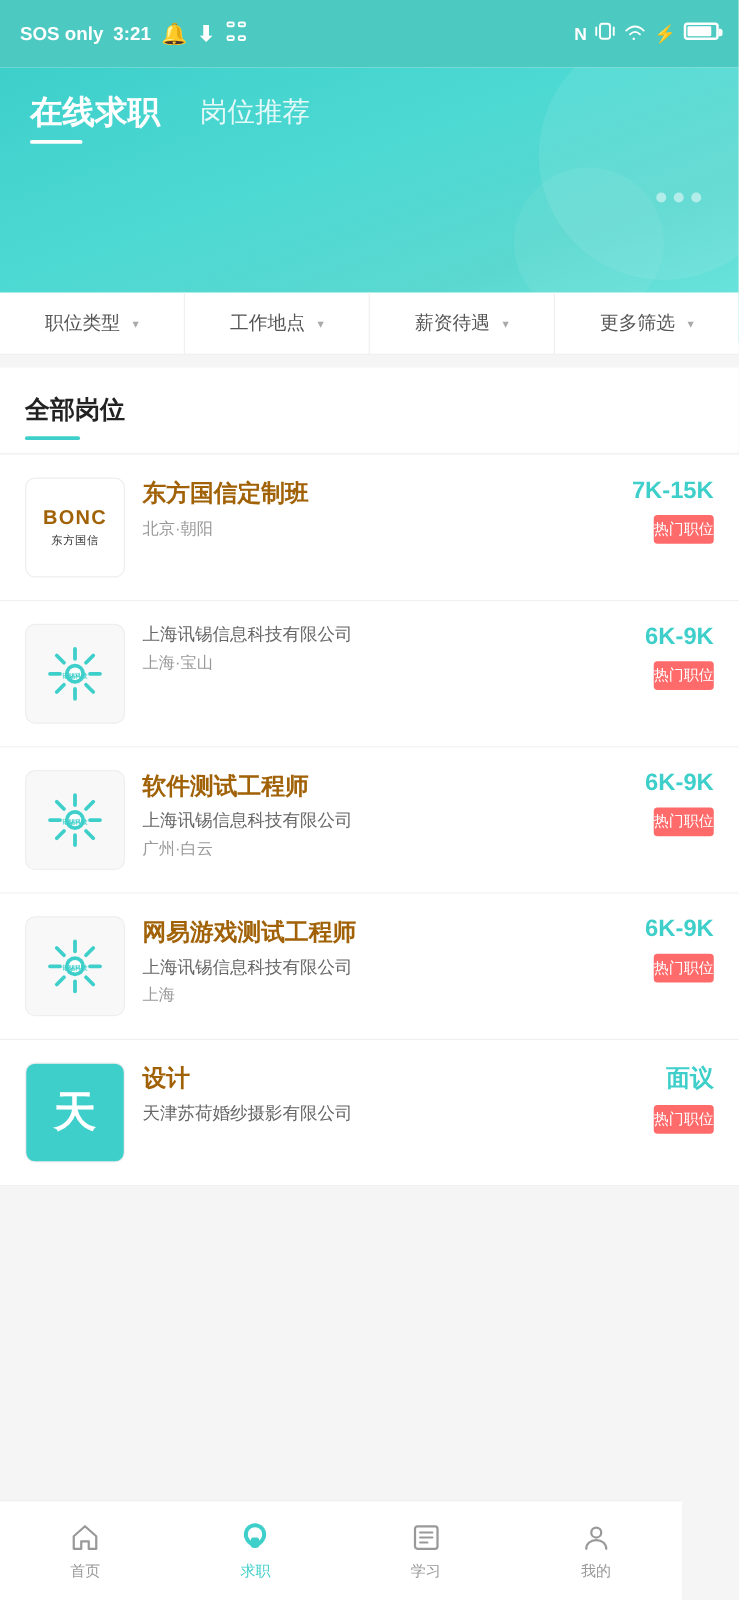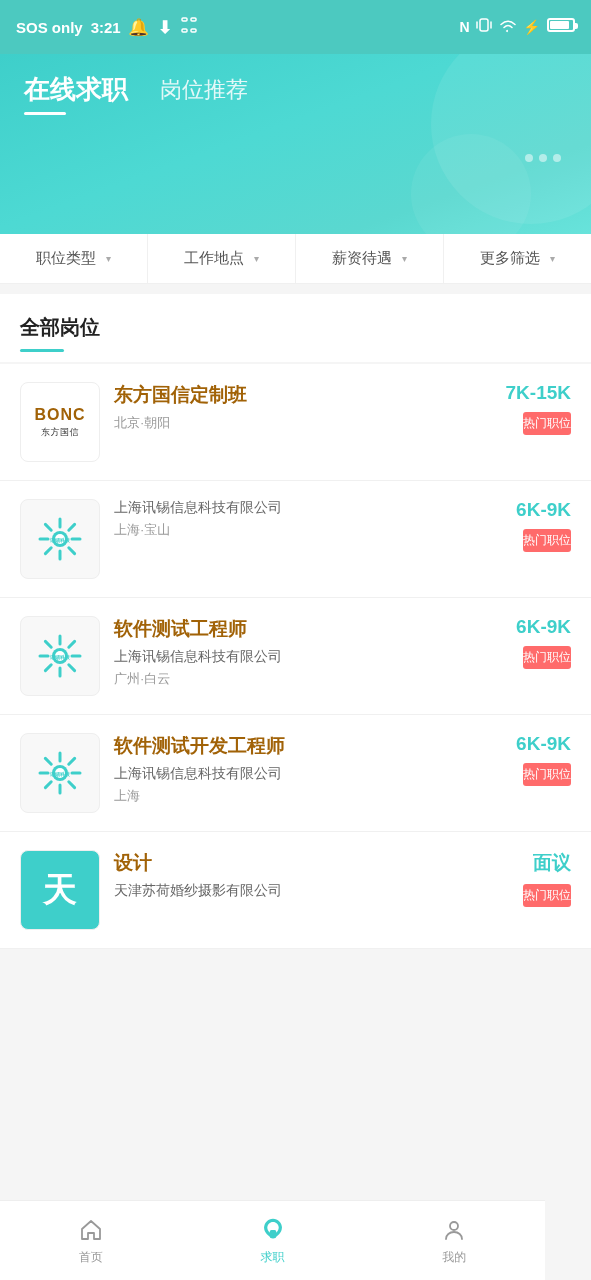"软件测试开发工程师" div.job-title { text: 软件测试开发 -> 网易游戏测试 }
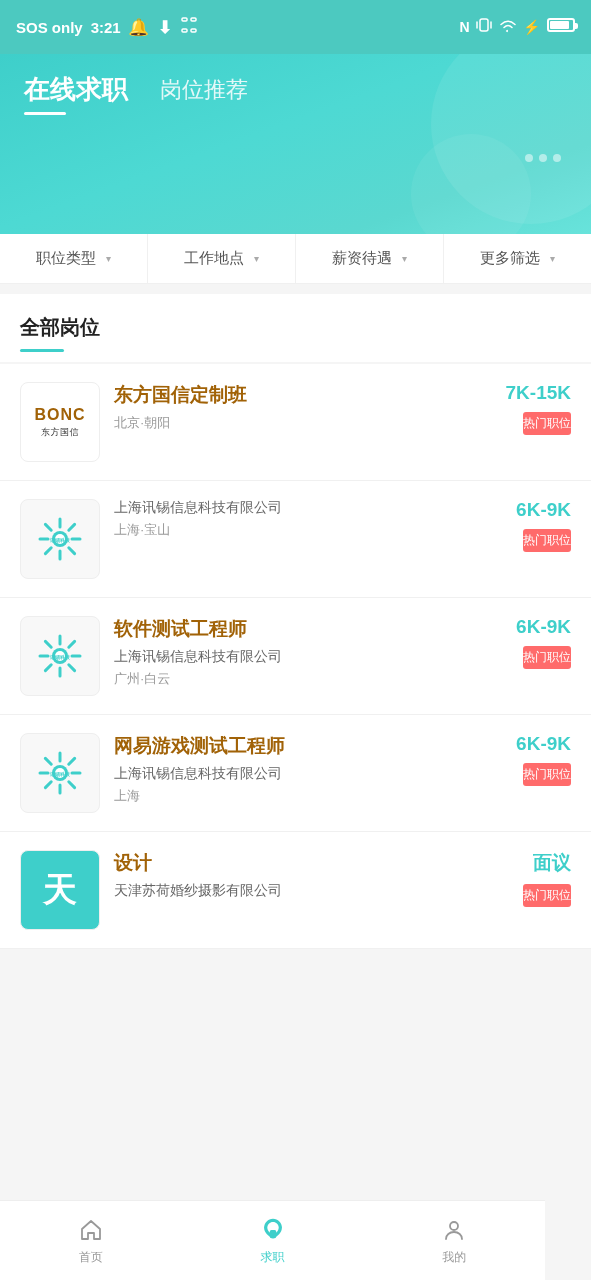"学习" div.nav-item { html: none -> <div> <div> <svg> <rect></rect> <line></line> <line></line> <line></line> </svg> </div> <span>学习</span> </div> }
